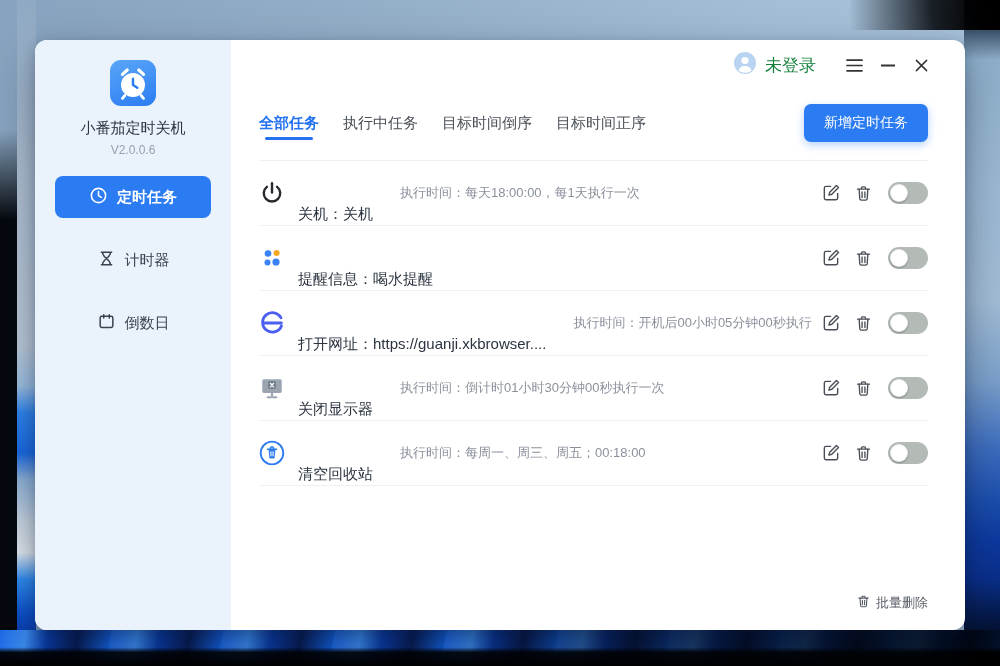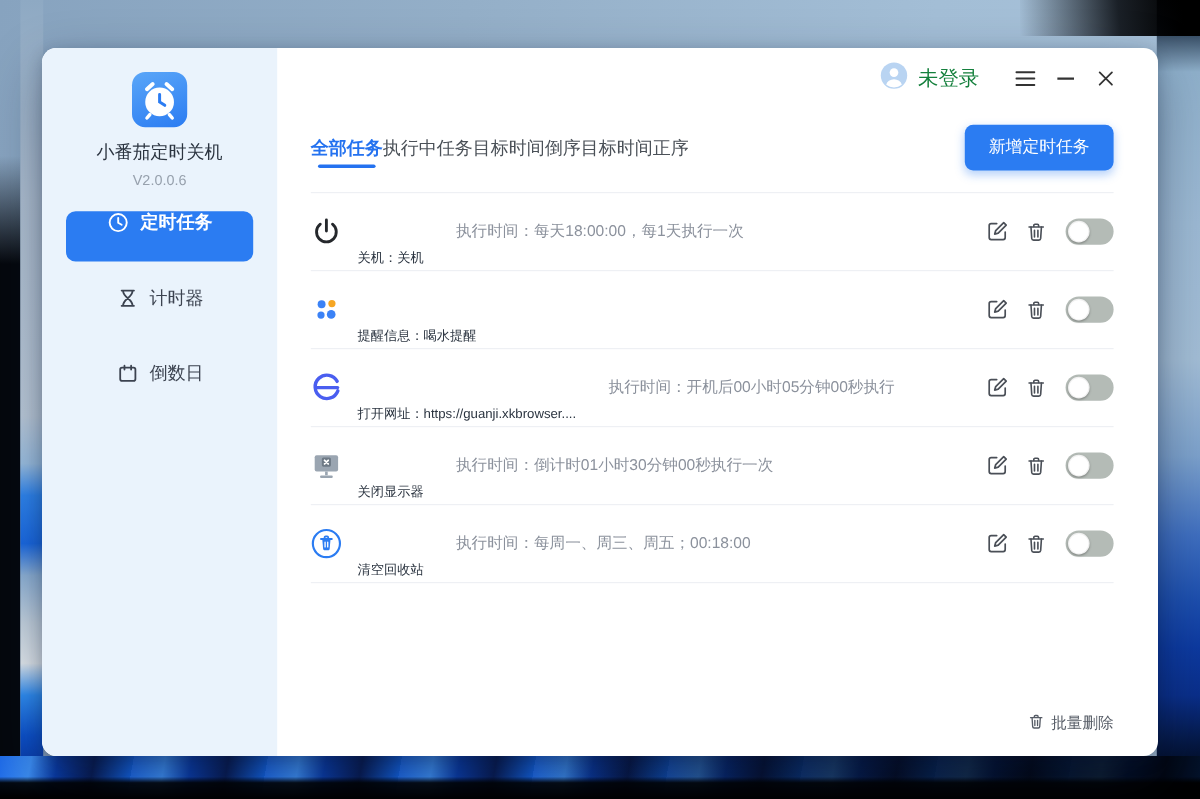"全部任务" .tabs { gap: none -> 24px }
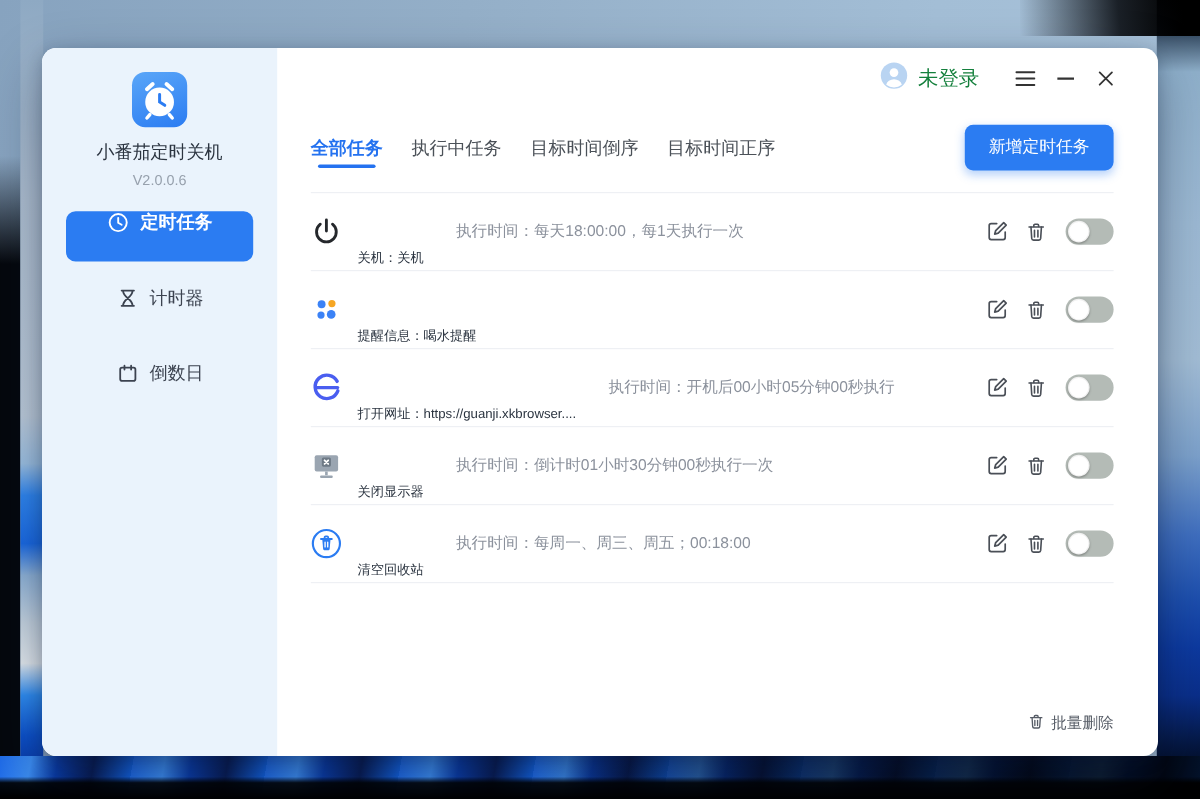"定时任务" .menu-item { align-items: flex-start -> center }
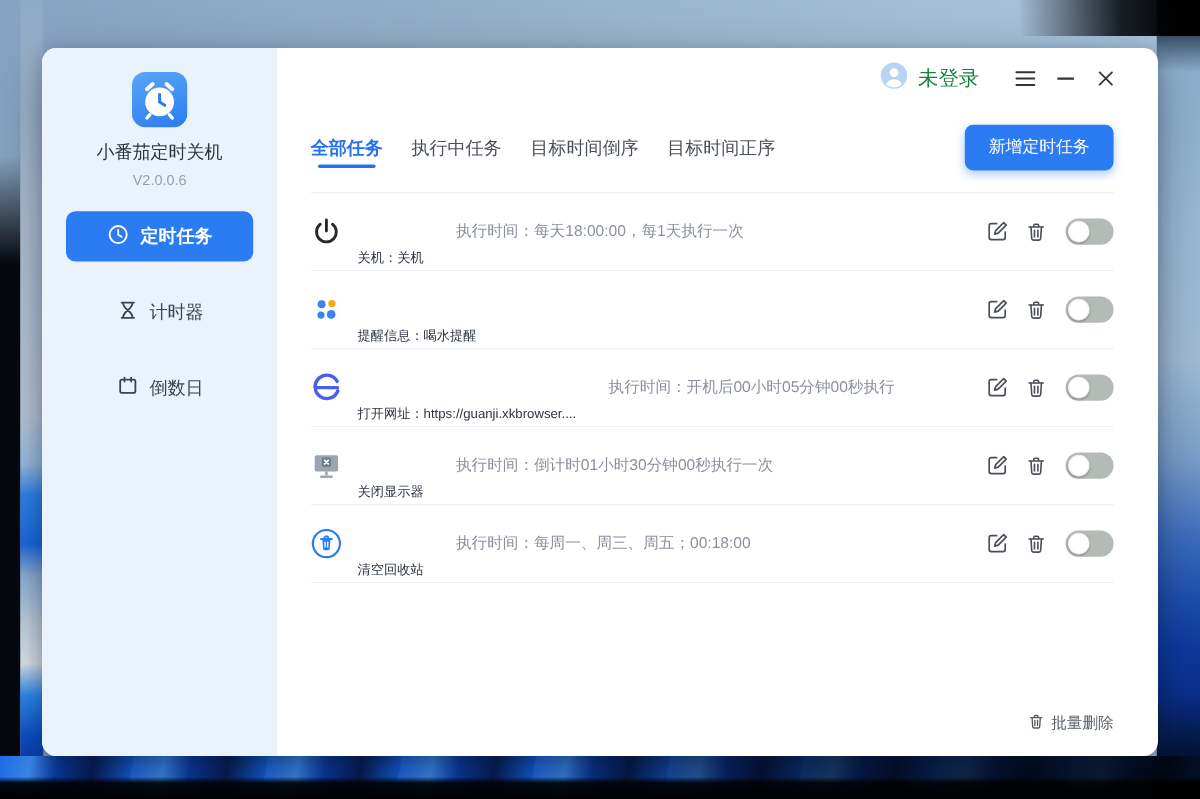"关机：关机" .task-title { font-size: 11px -> 15px }
